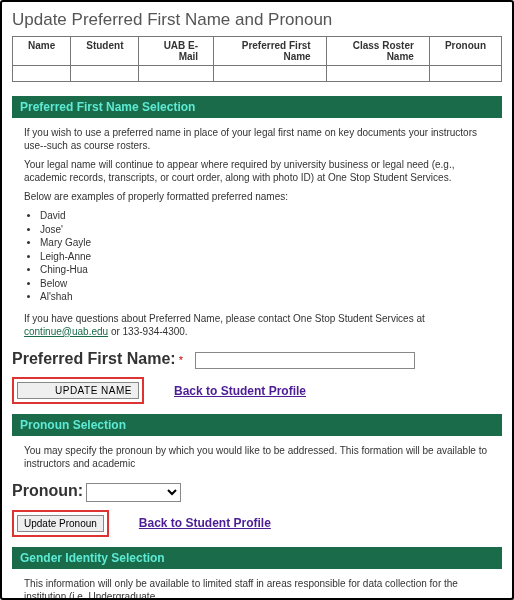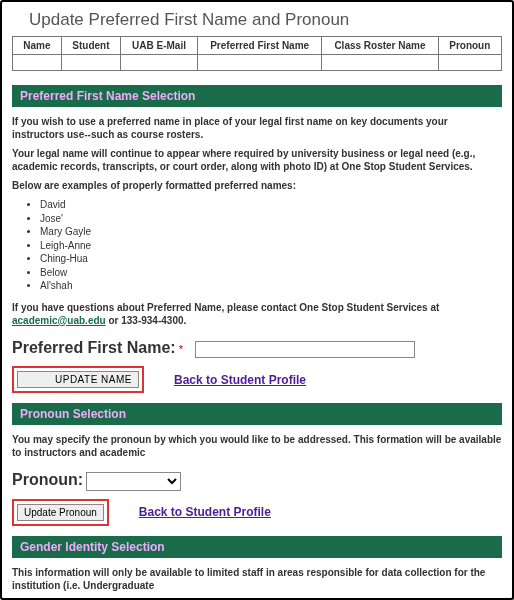"Update Preferred First Name and" h1.page-title { margin: 0 0 6px 17px -> 0 0 6px 0 }
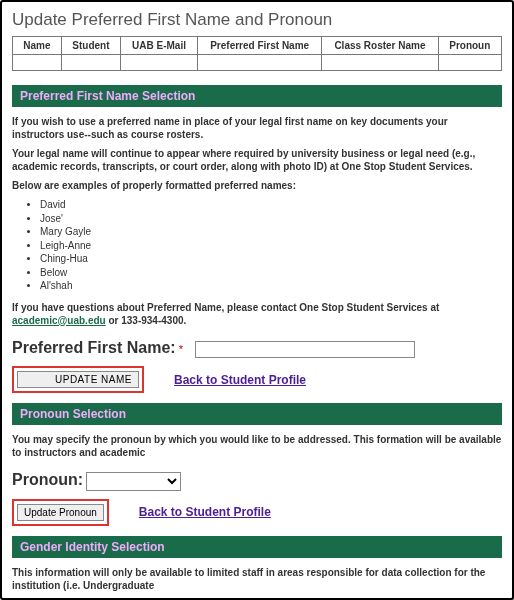"Name" table.data-table th, table.data-table td { padding: 3px 9px -> 3px 15px; text-align: center -> right }
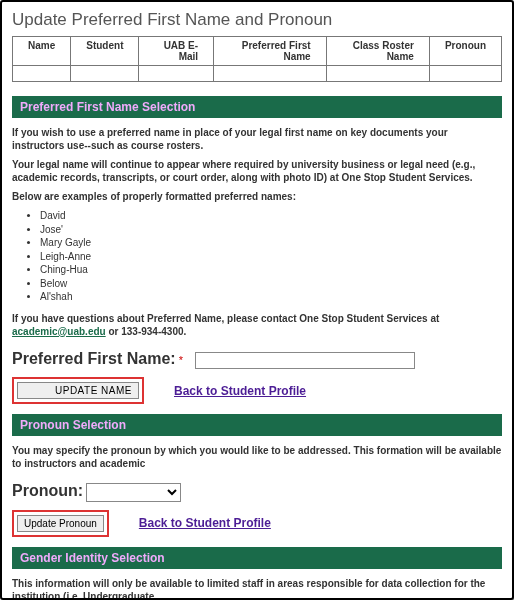"Preferred First Name Selection" .section-header { color: #f0abfc -> #5eead4 }
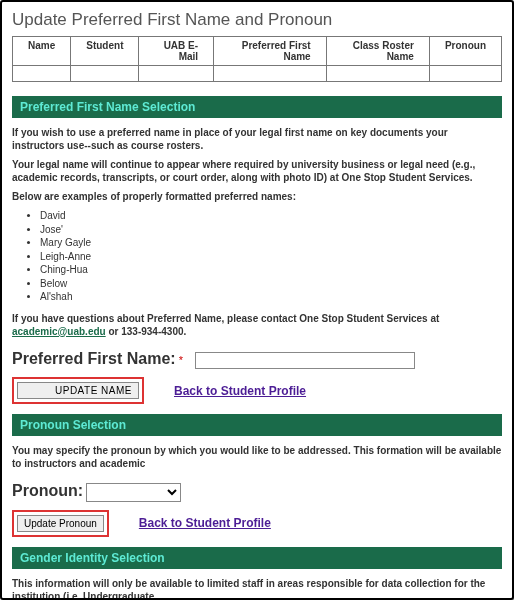"If you wish to use" p { font-weight: bold -> none; margin: 6px 0 -> 6px 12px }
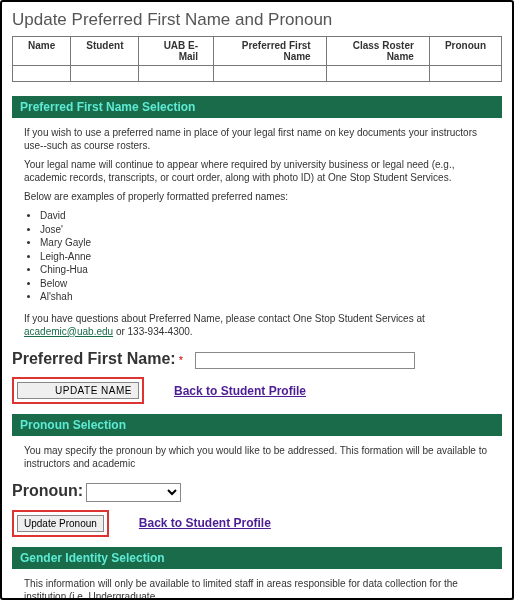"academic@uab.edu" a.inline-link { text: academic@uab.edu -> continue@uab.edu }
